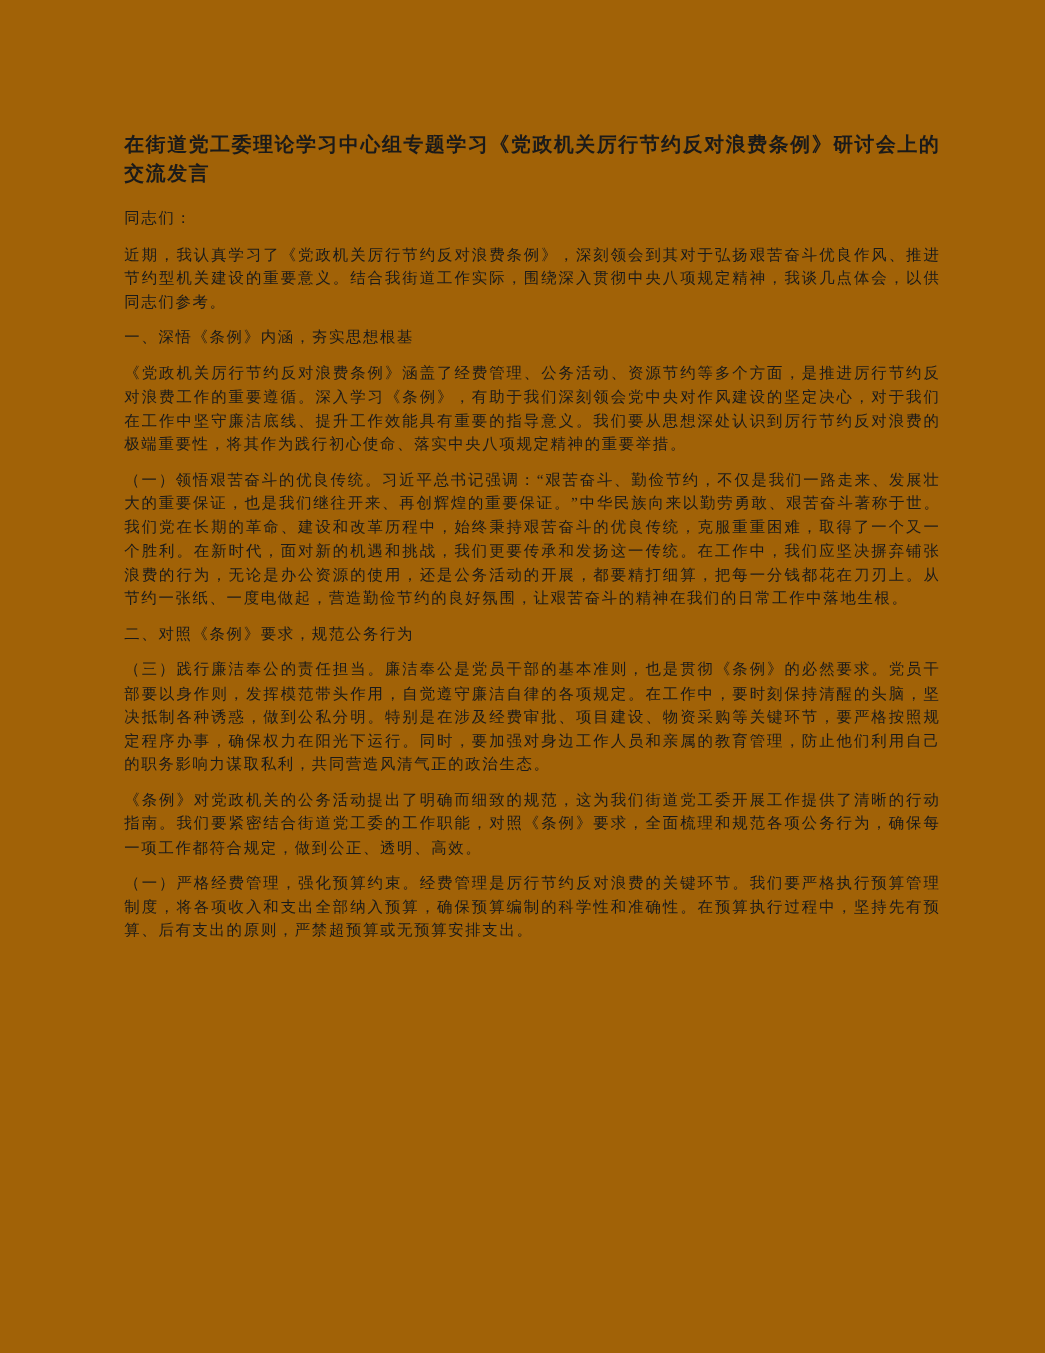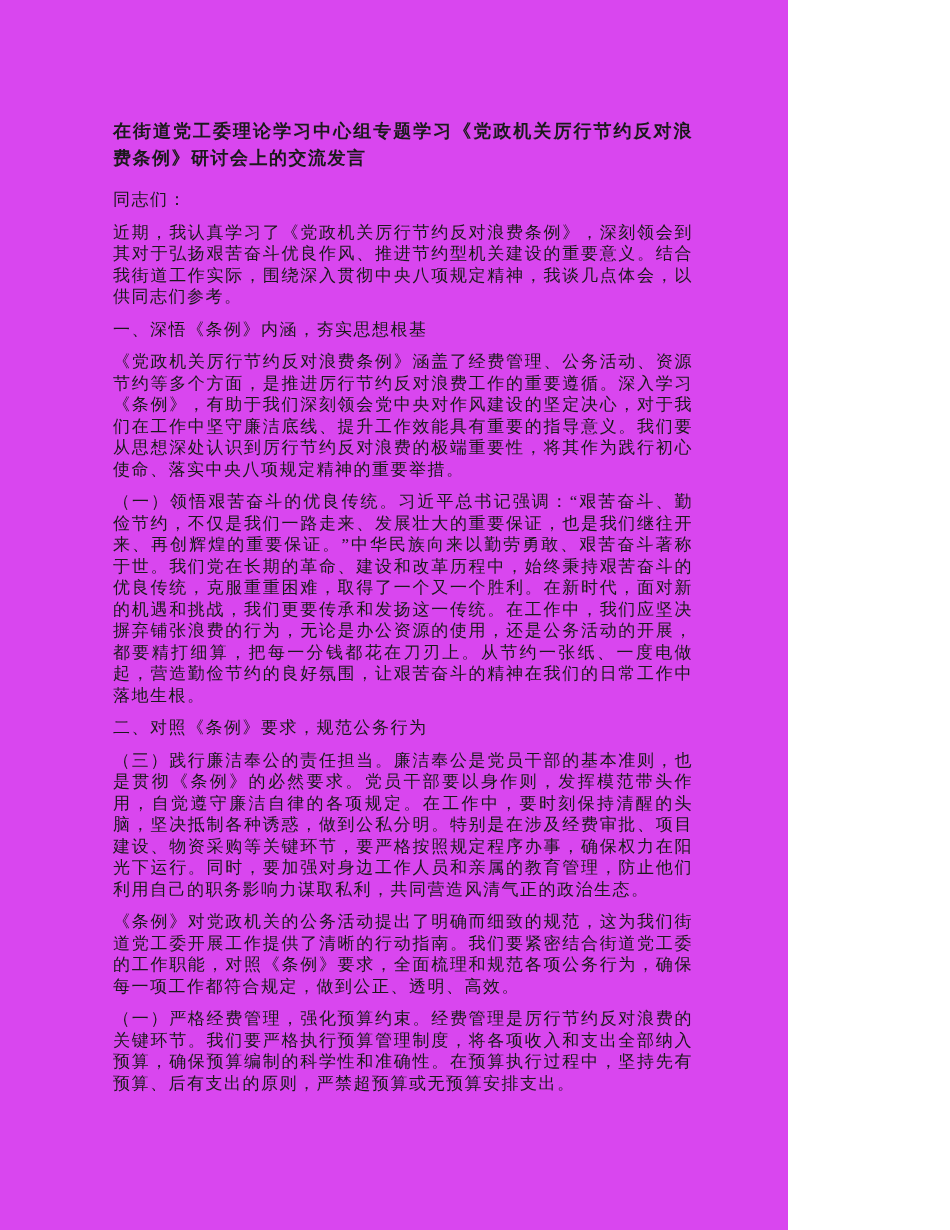"在街道党工委理论学习中心组专题学习《党政机关厉行节约反对浪费条例》研讨会上的交流" .page { background: #d946ef -> #a16207; width: 788px -> 950px }
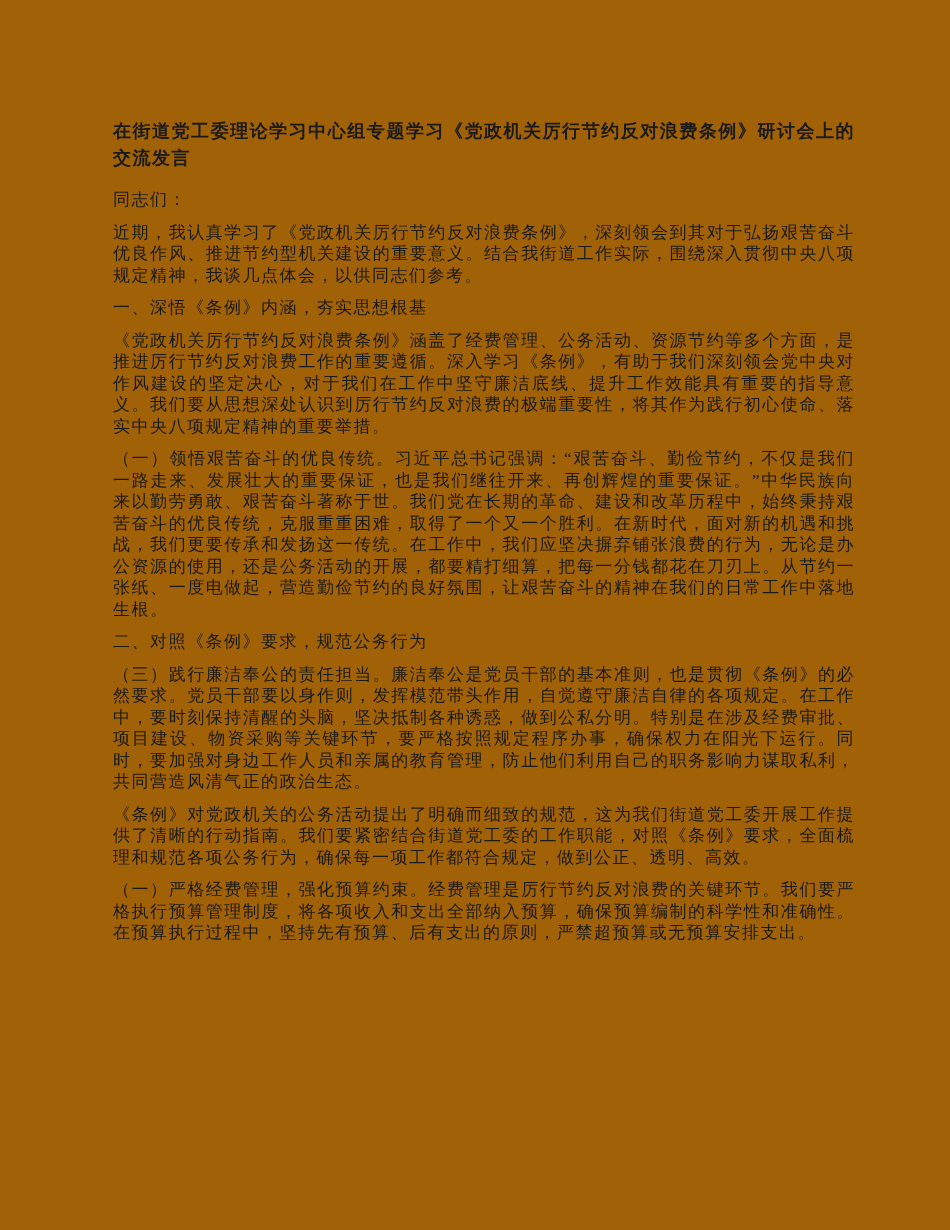"同志们：" .para { font-size: 17px -> 14px }
